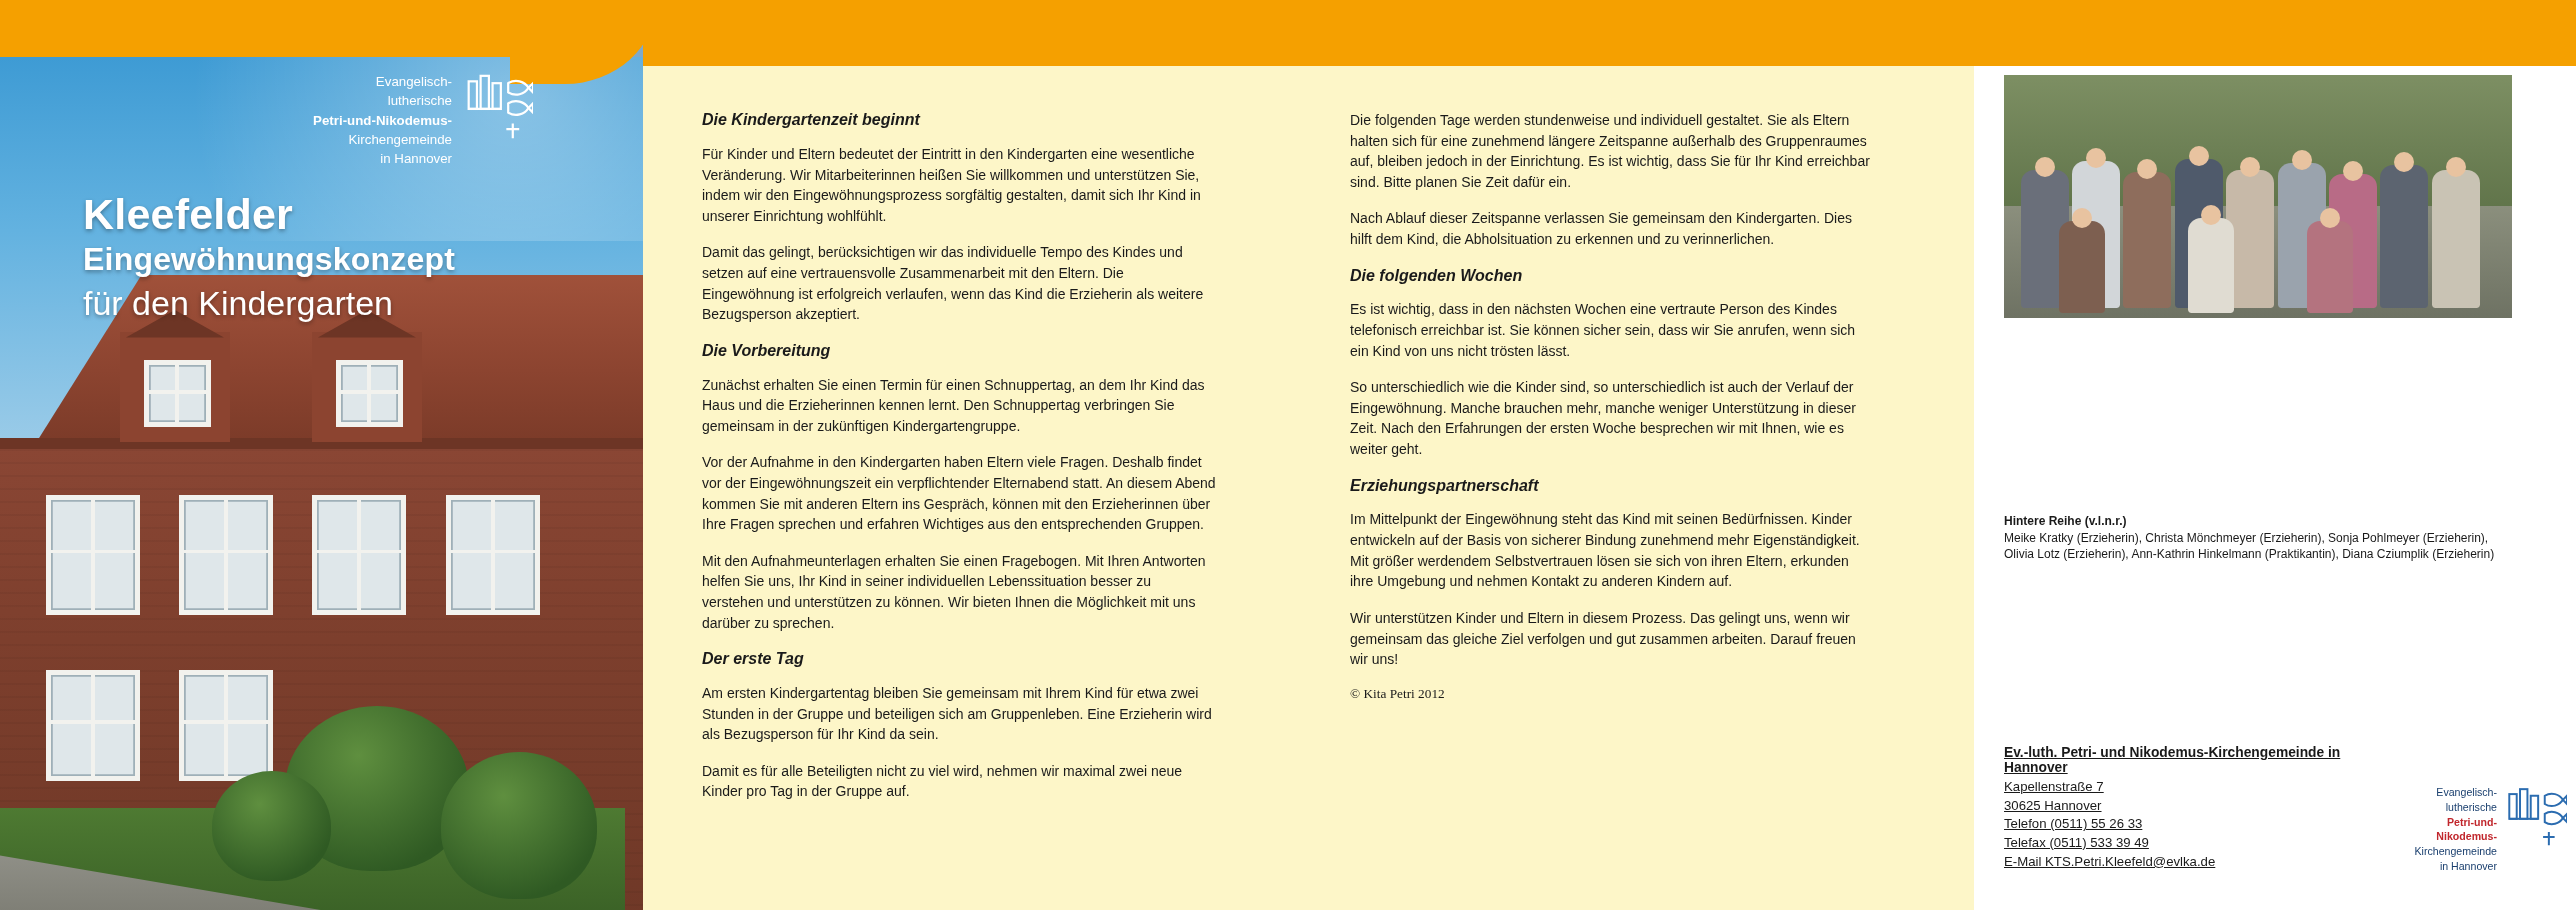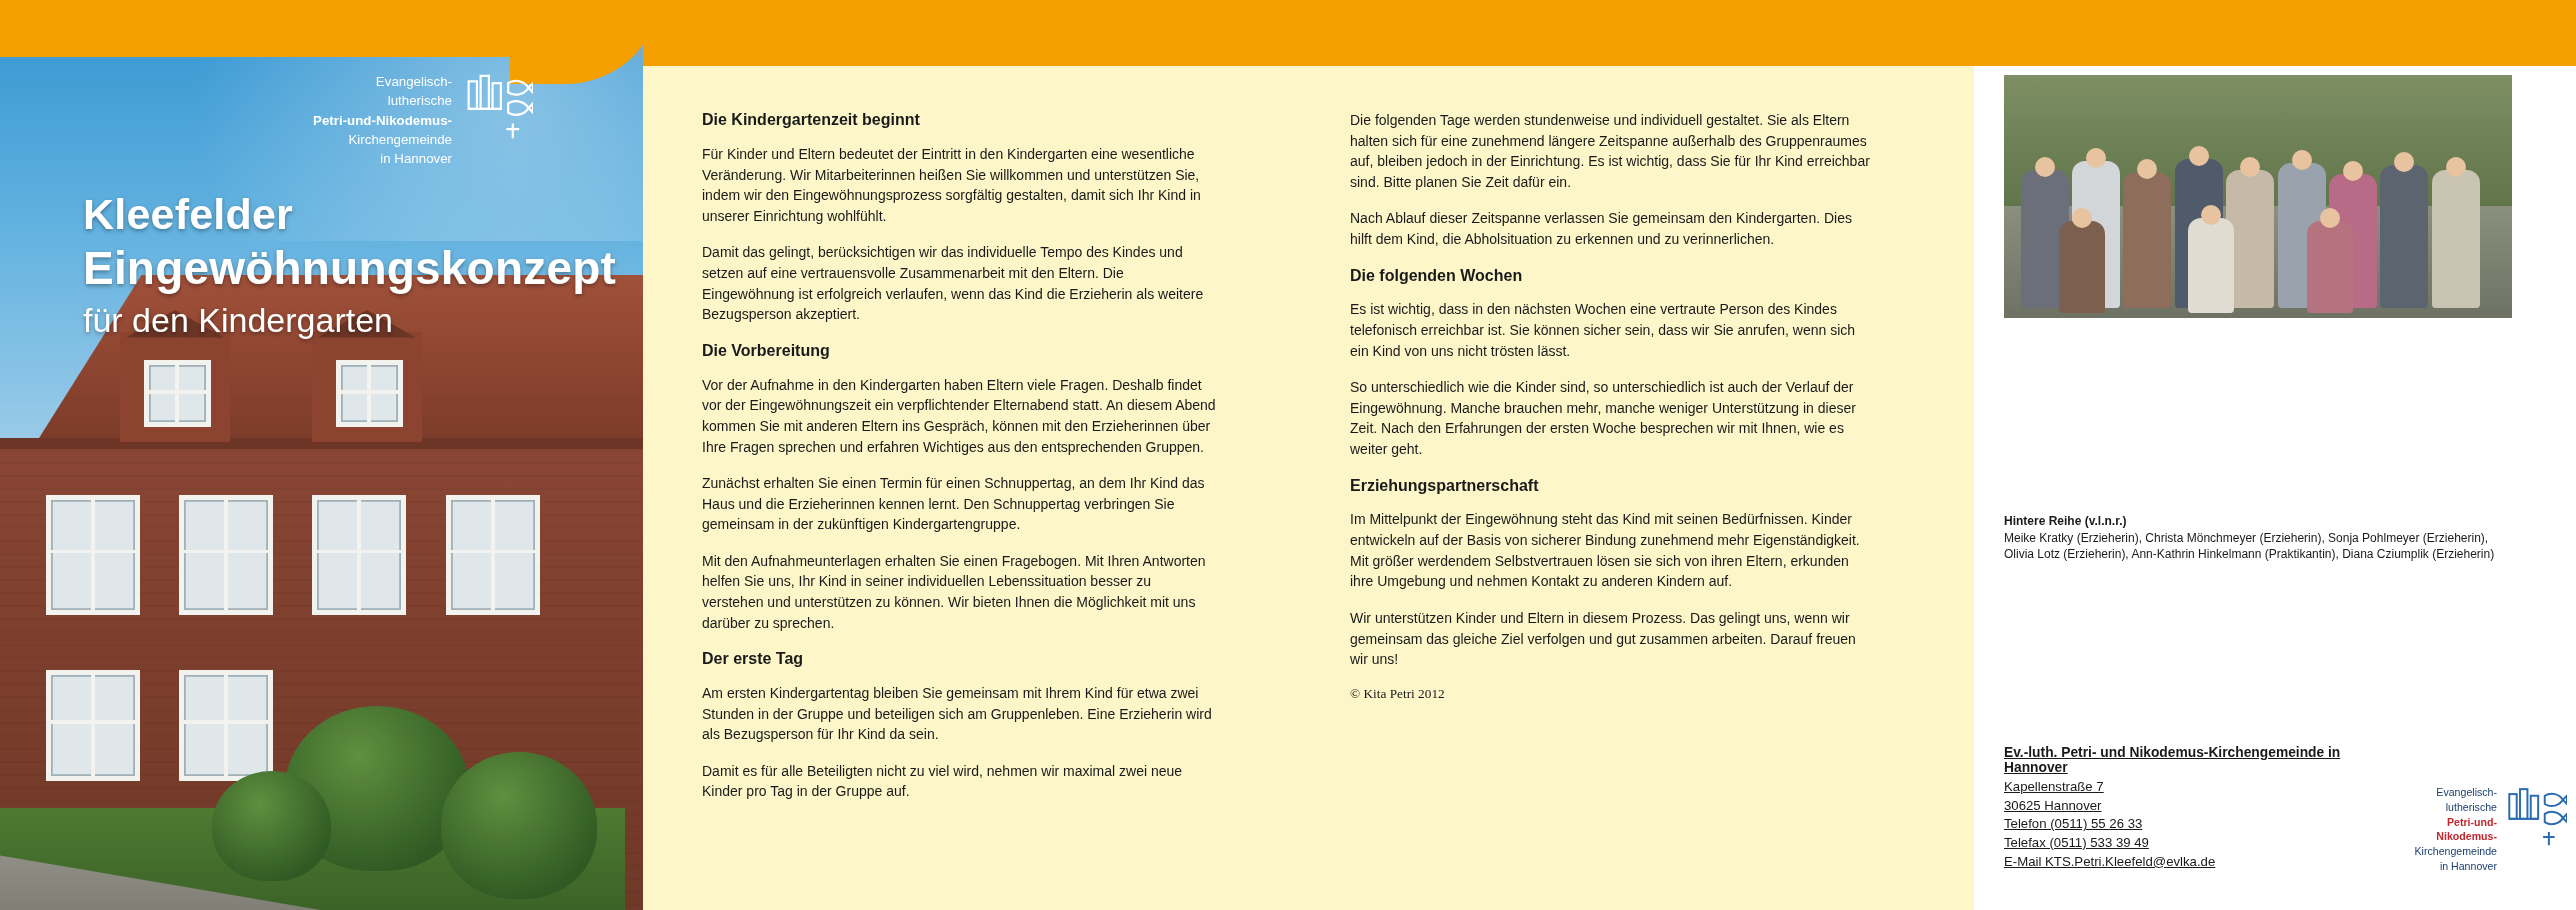"Die Kindergartenzeit beginnt" h2.sec { font-style: none -> italic }
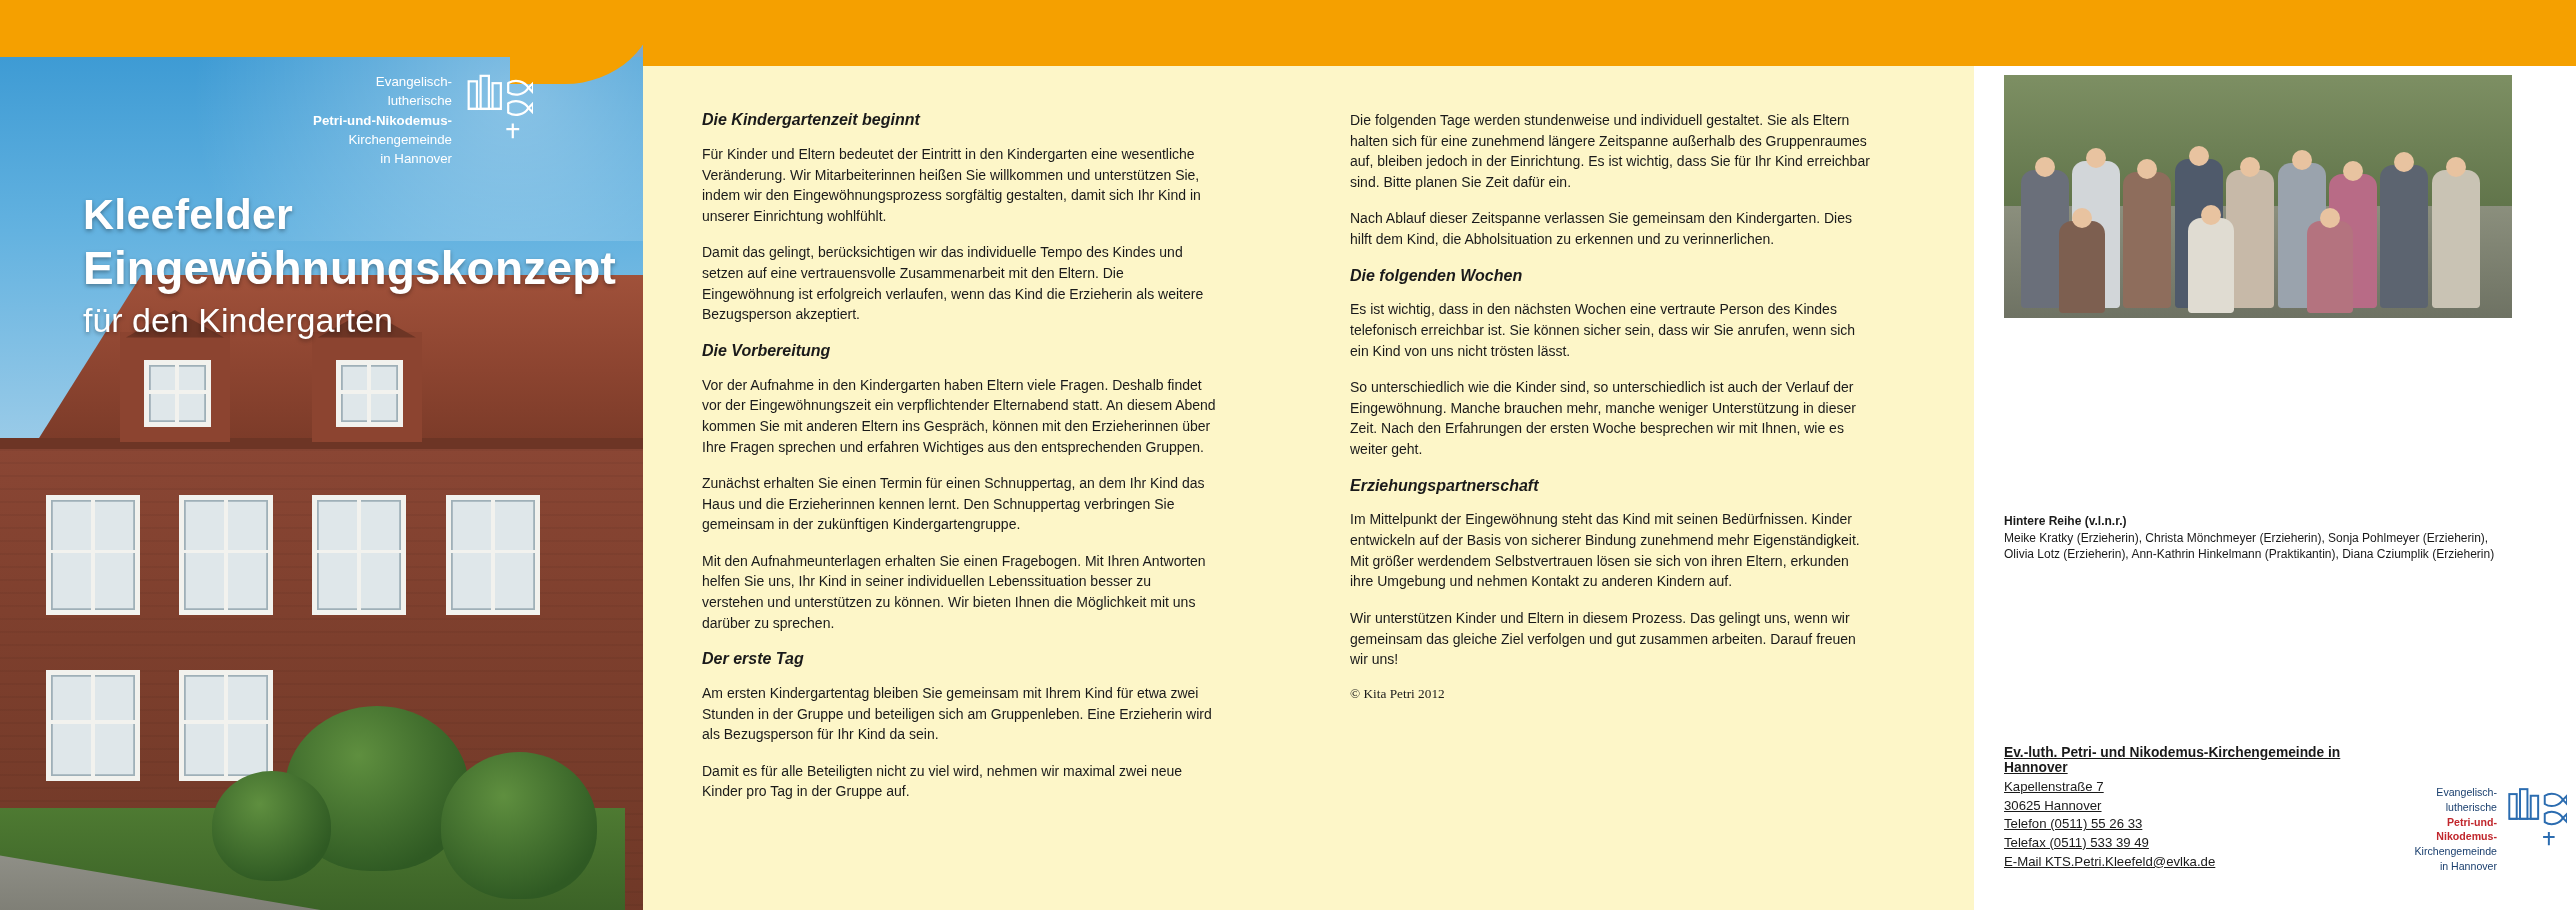"Eingewöhnungskonzept" .cover-title .l2 { font-size: 46px -> 32px }
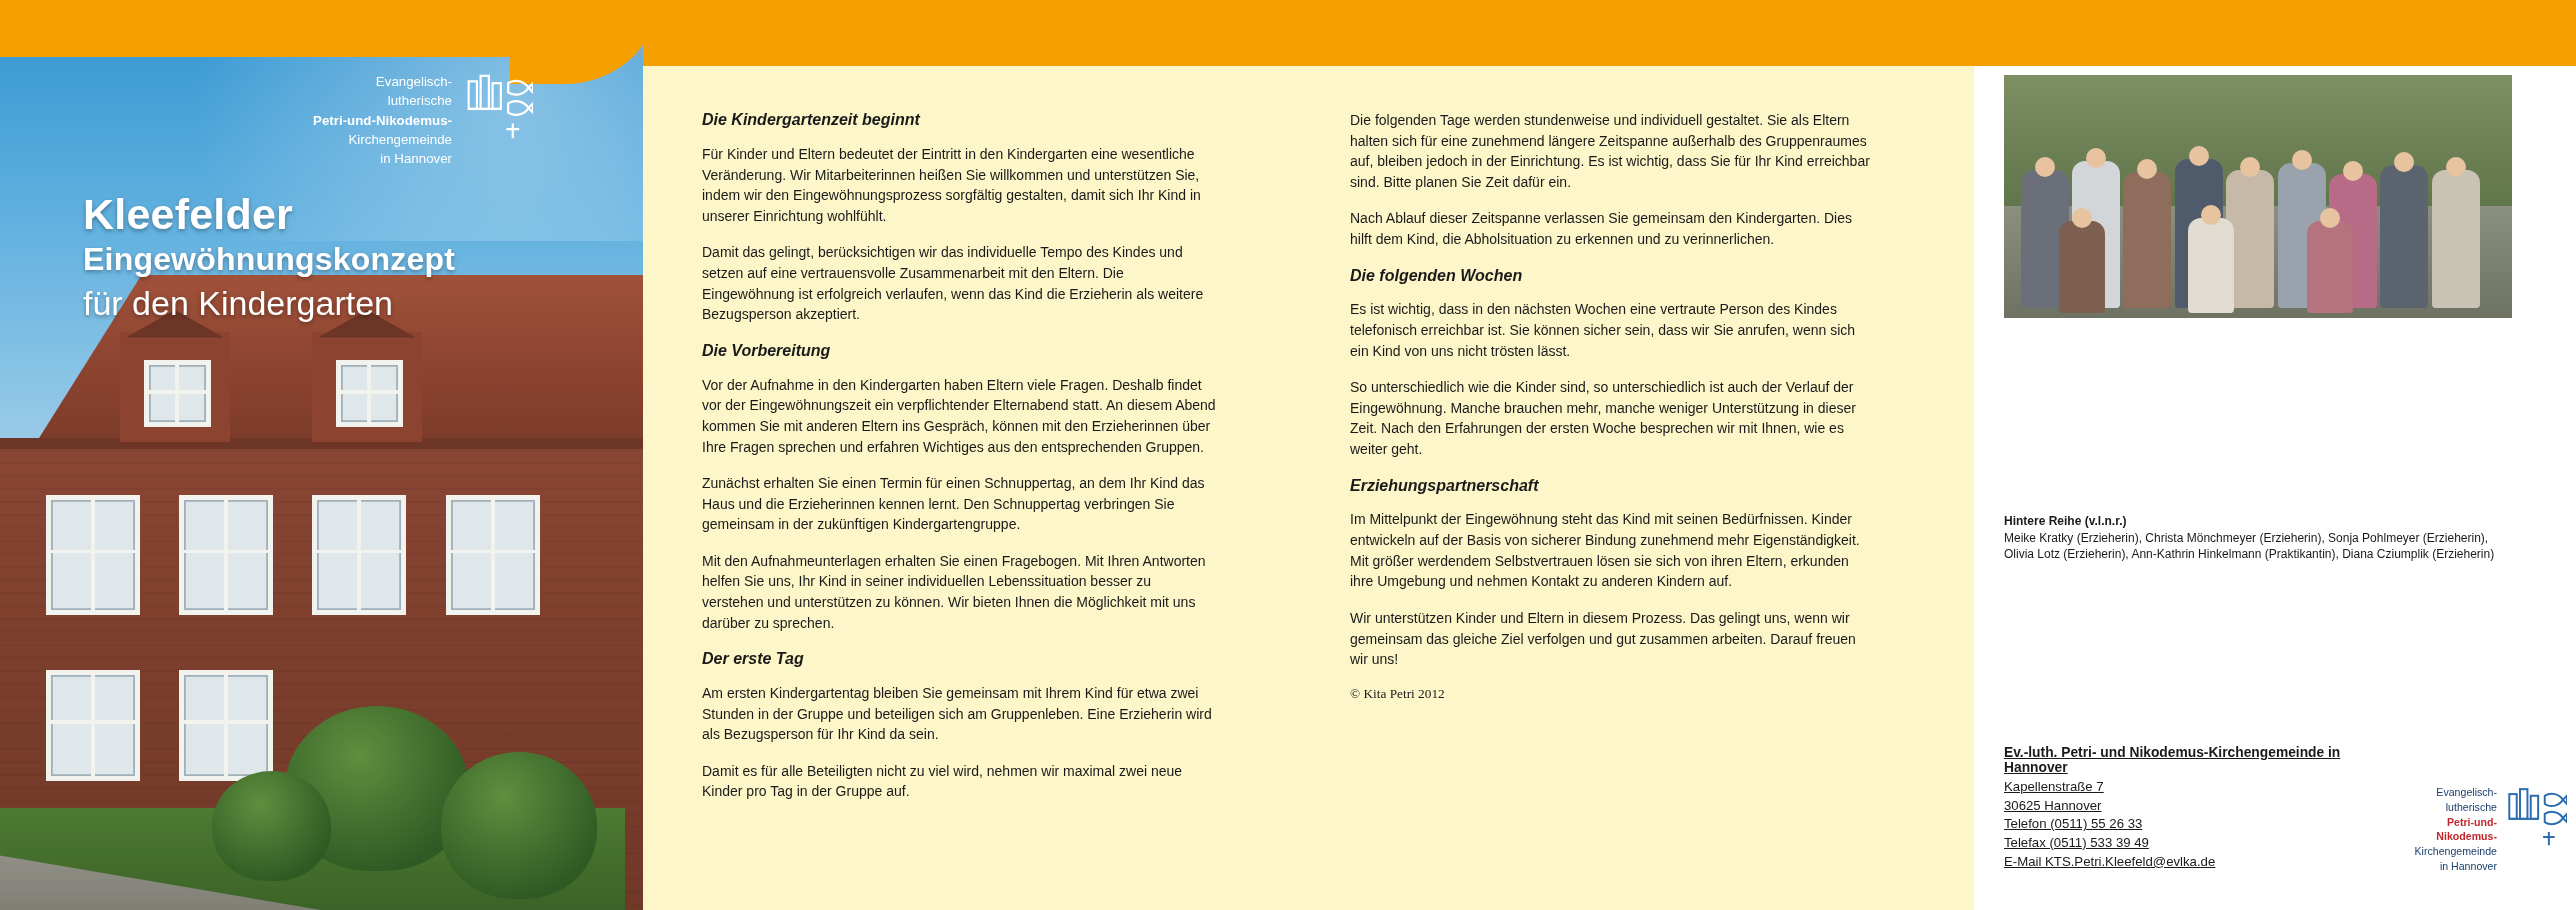"Vor der Aufnahme in den" p.body { order: before "Zunächst erhalten Sie einen Termin" -> after "Zunächst erhalten Sie einen Termin" }
